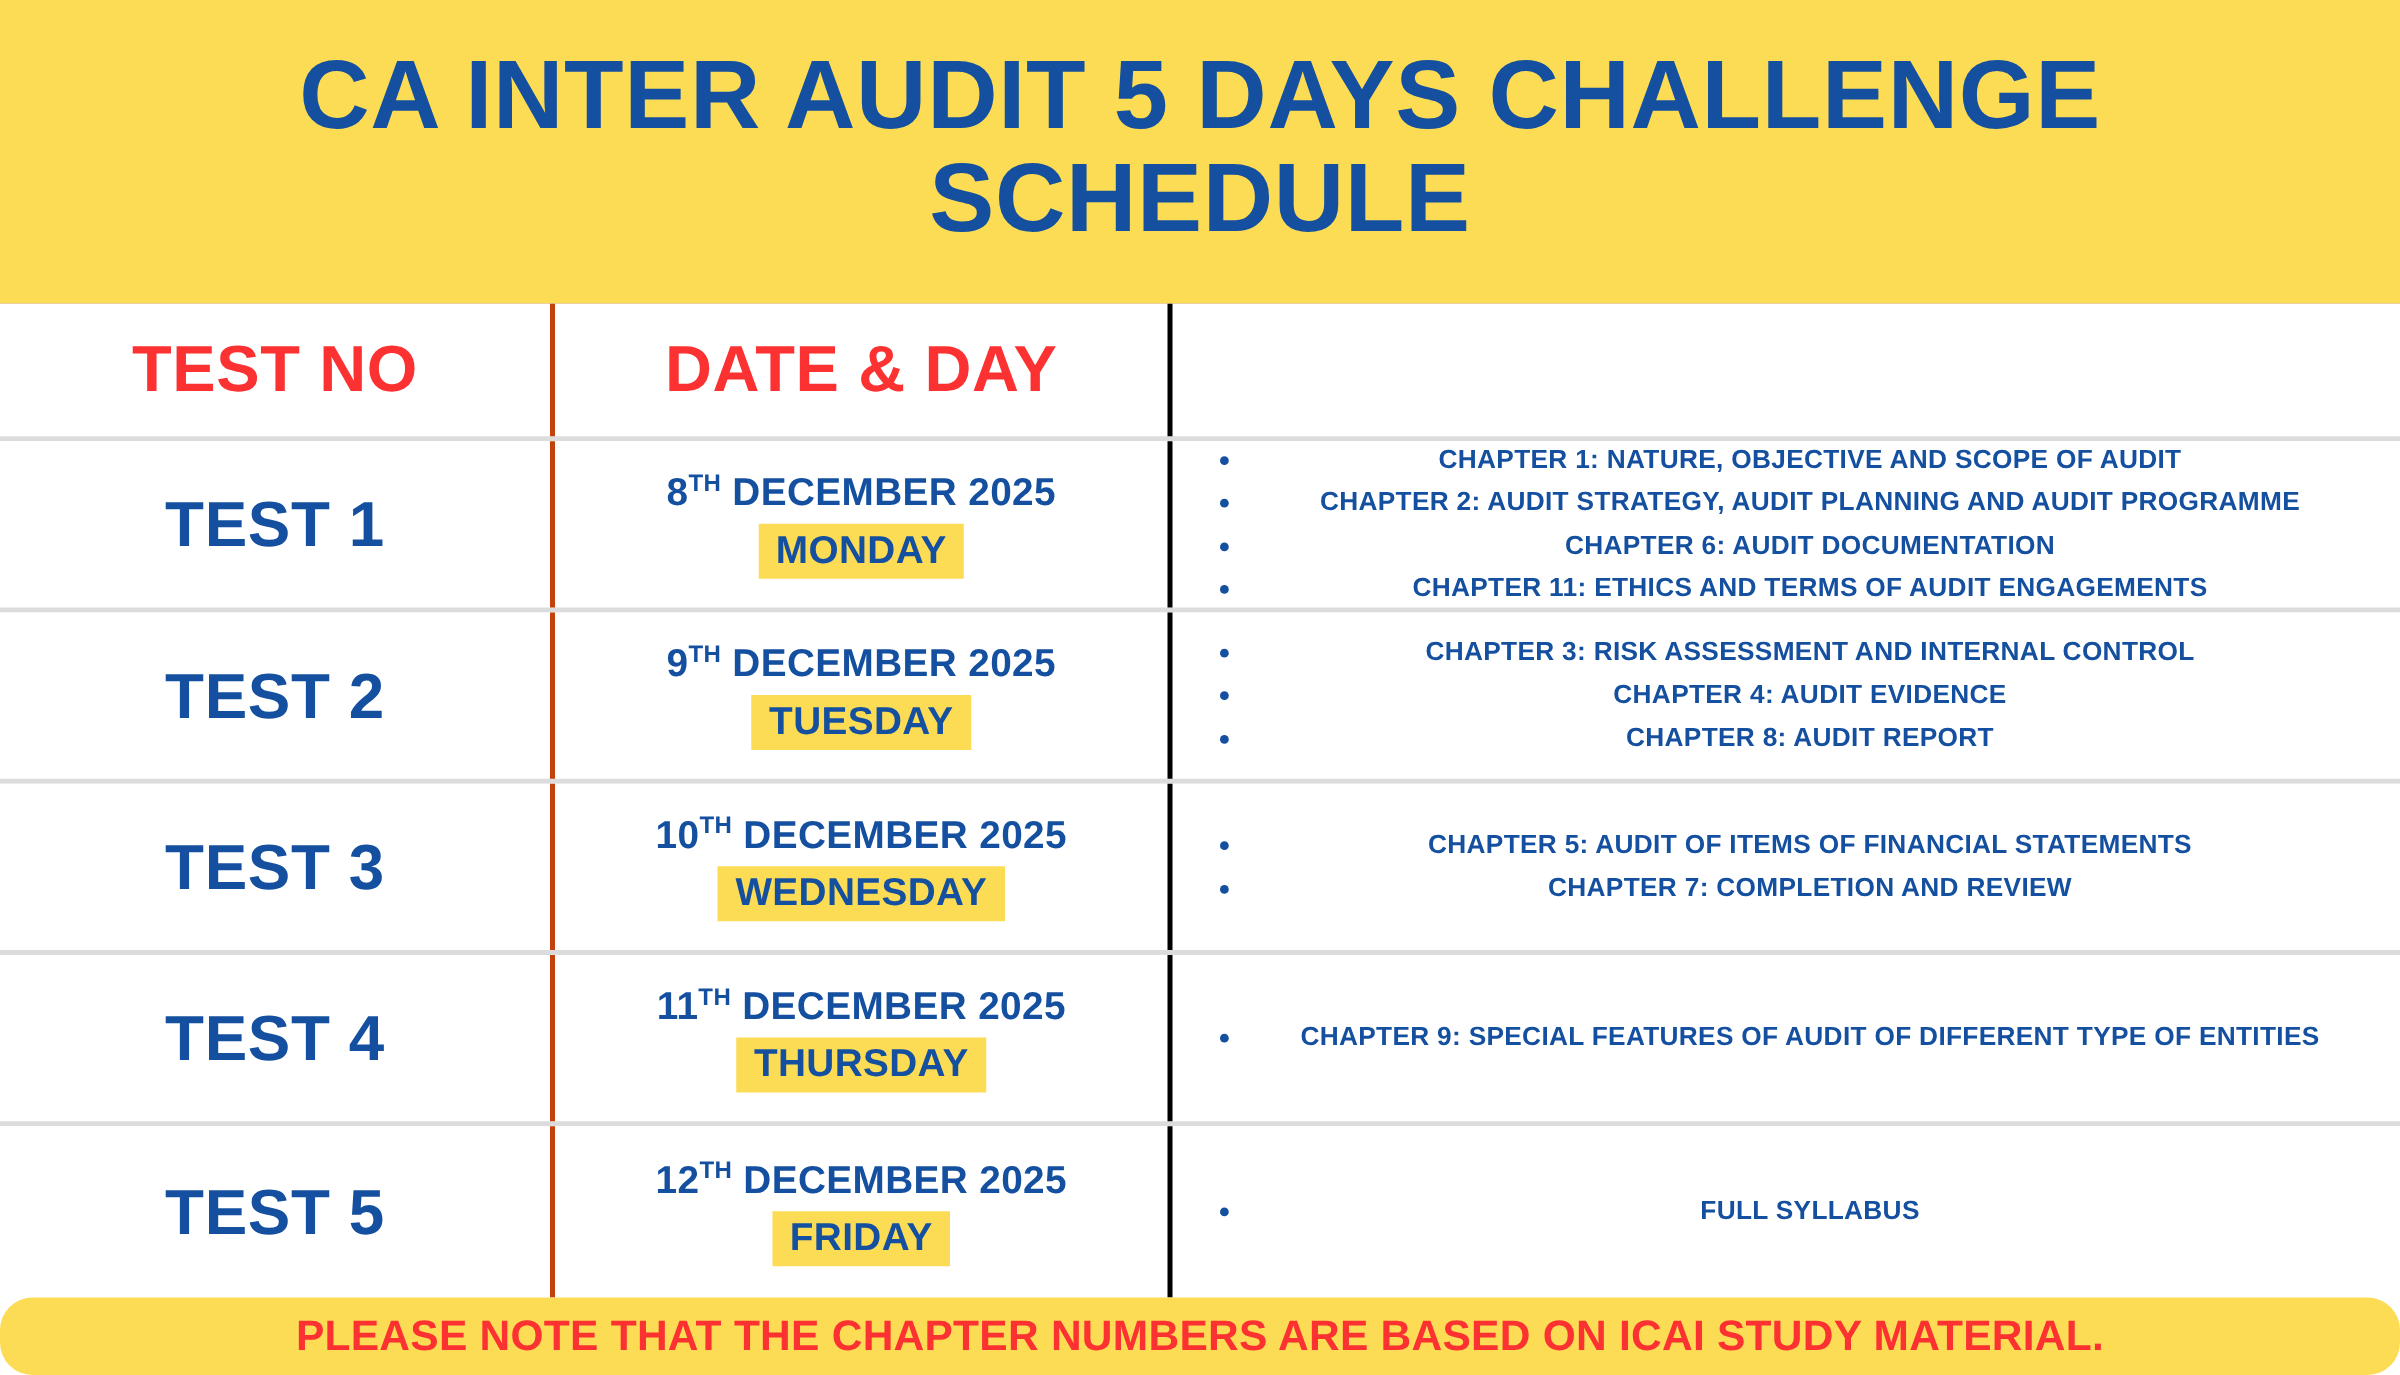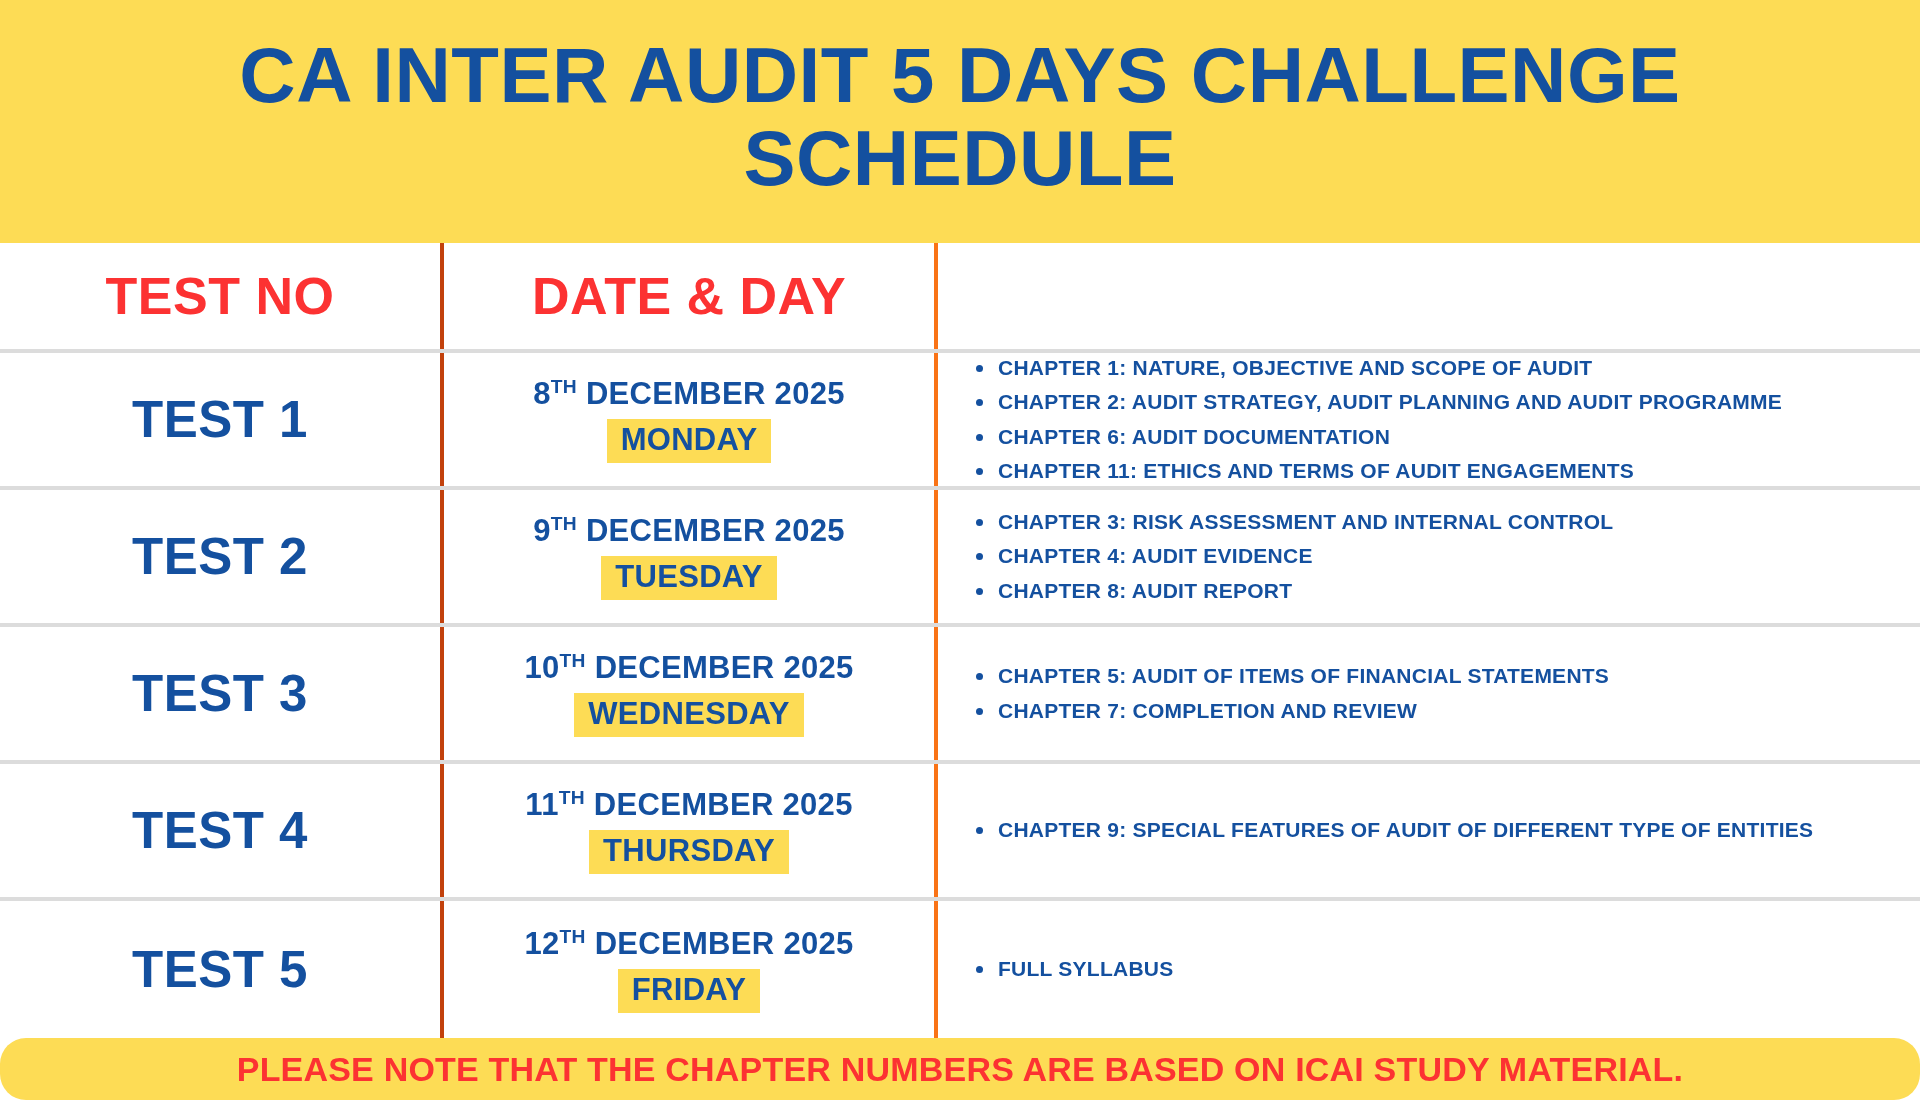"DATE & DAY" .col-date { border-right: 4px solid #f97316 -> 4px solid #000000 }
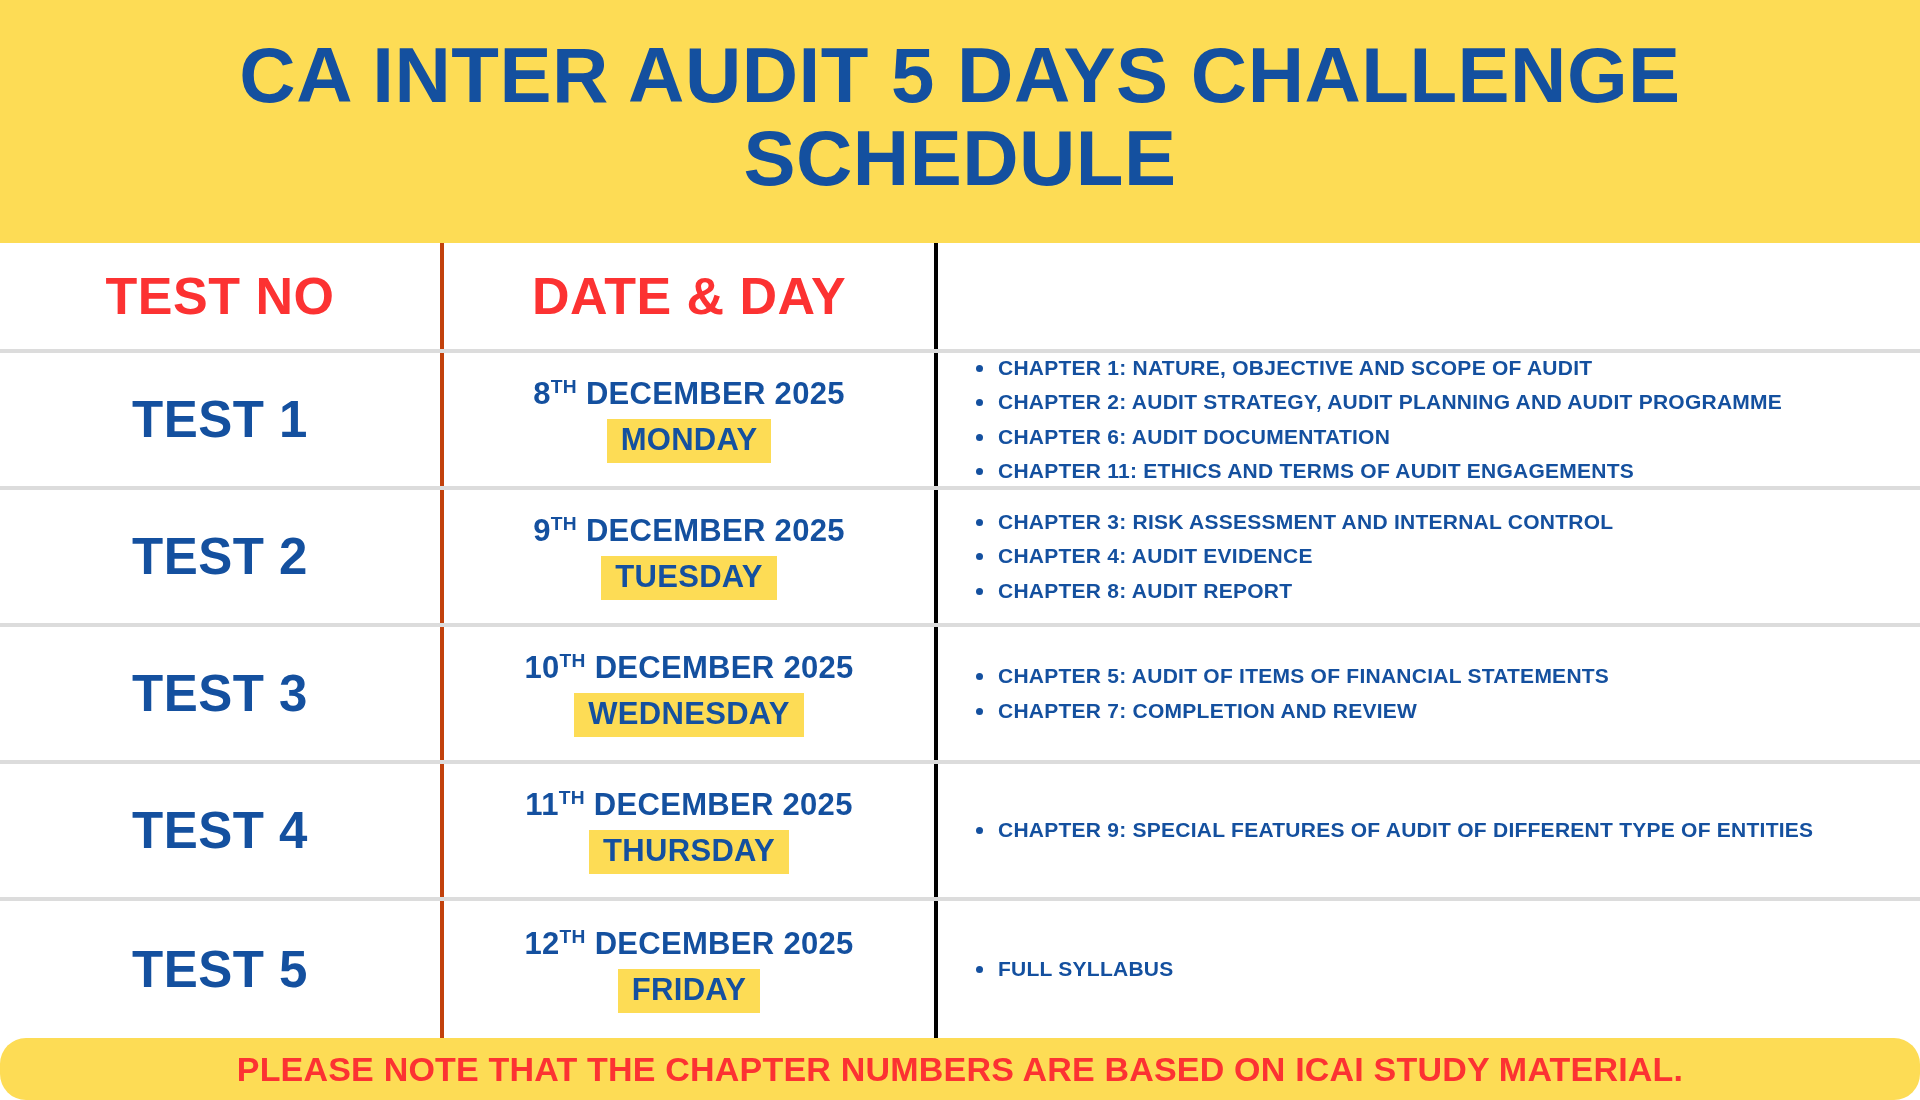"CHAPTER 1: NATURE, OBJECTIVE AND" .bullets { text-align: none -> center }
